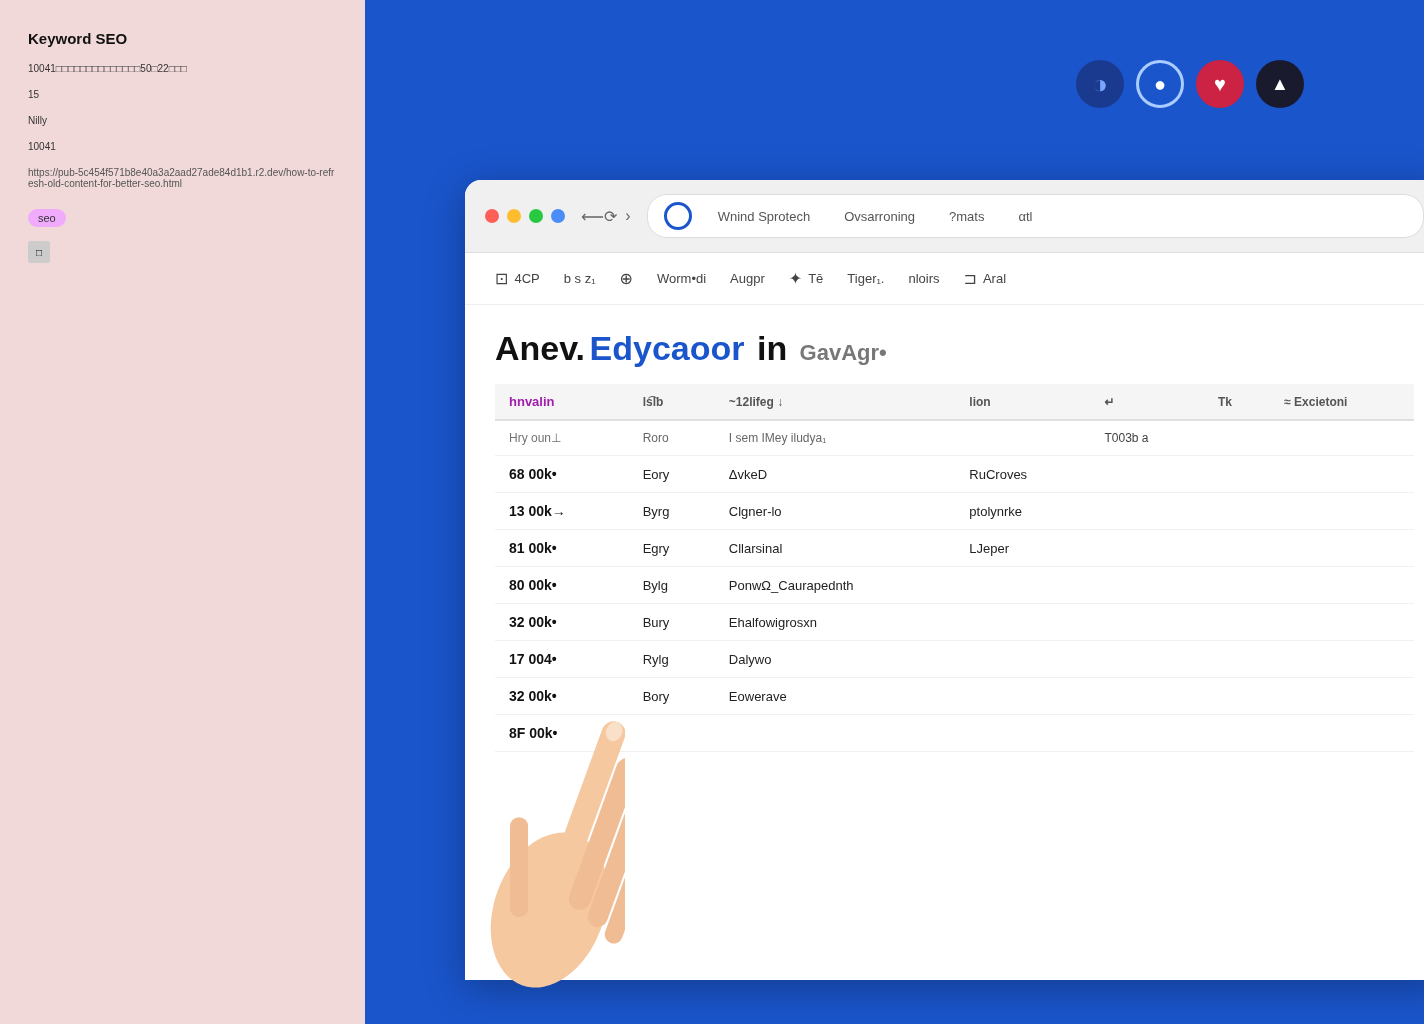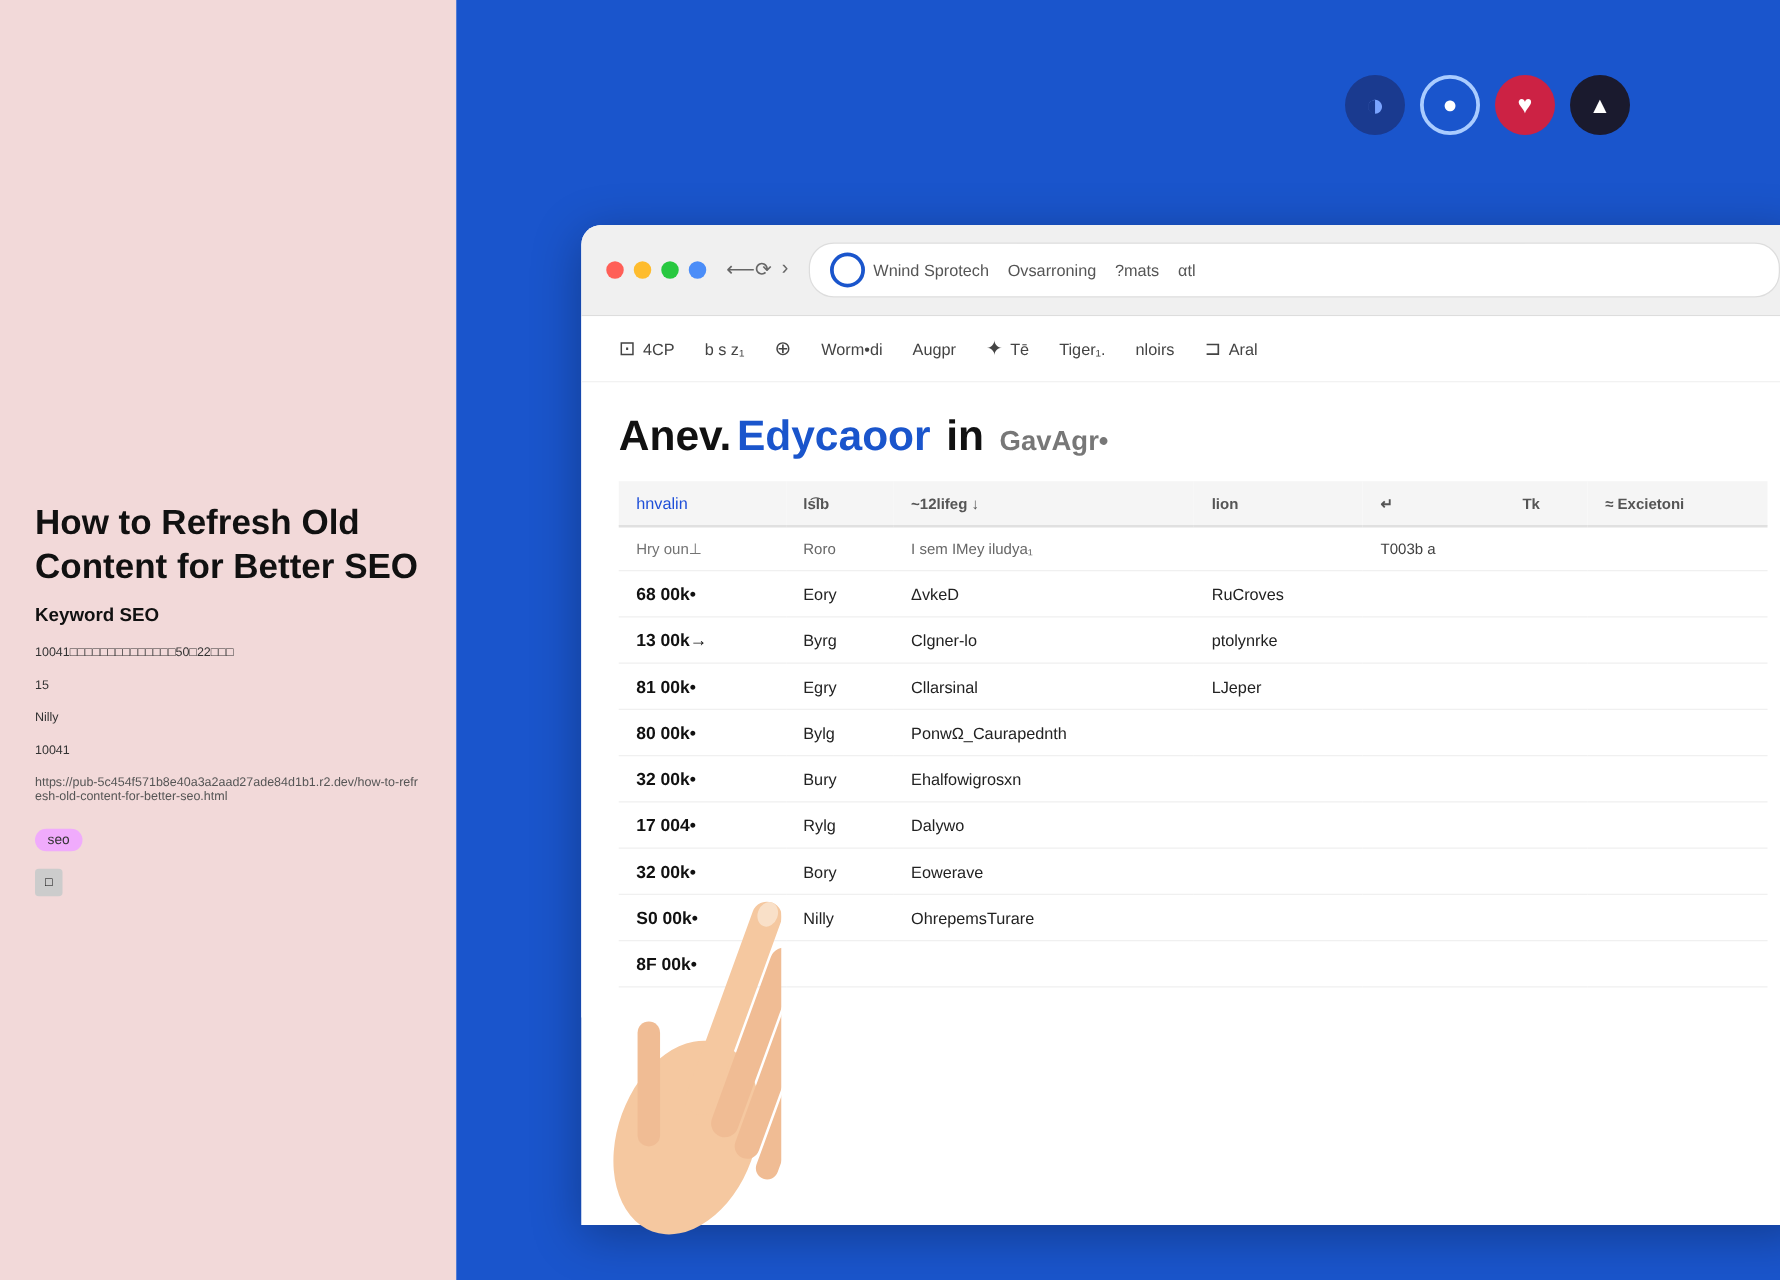"Wnind Sprotech" .address-bar { gap: 7px -> 26px }
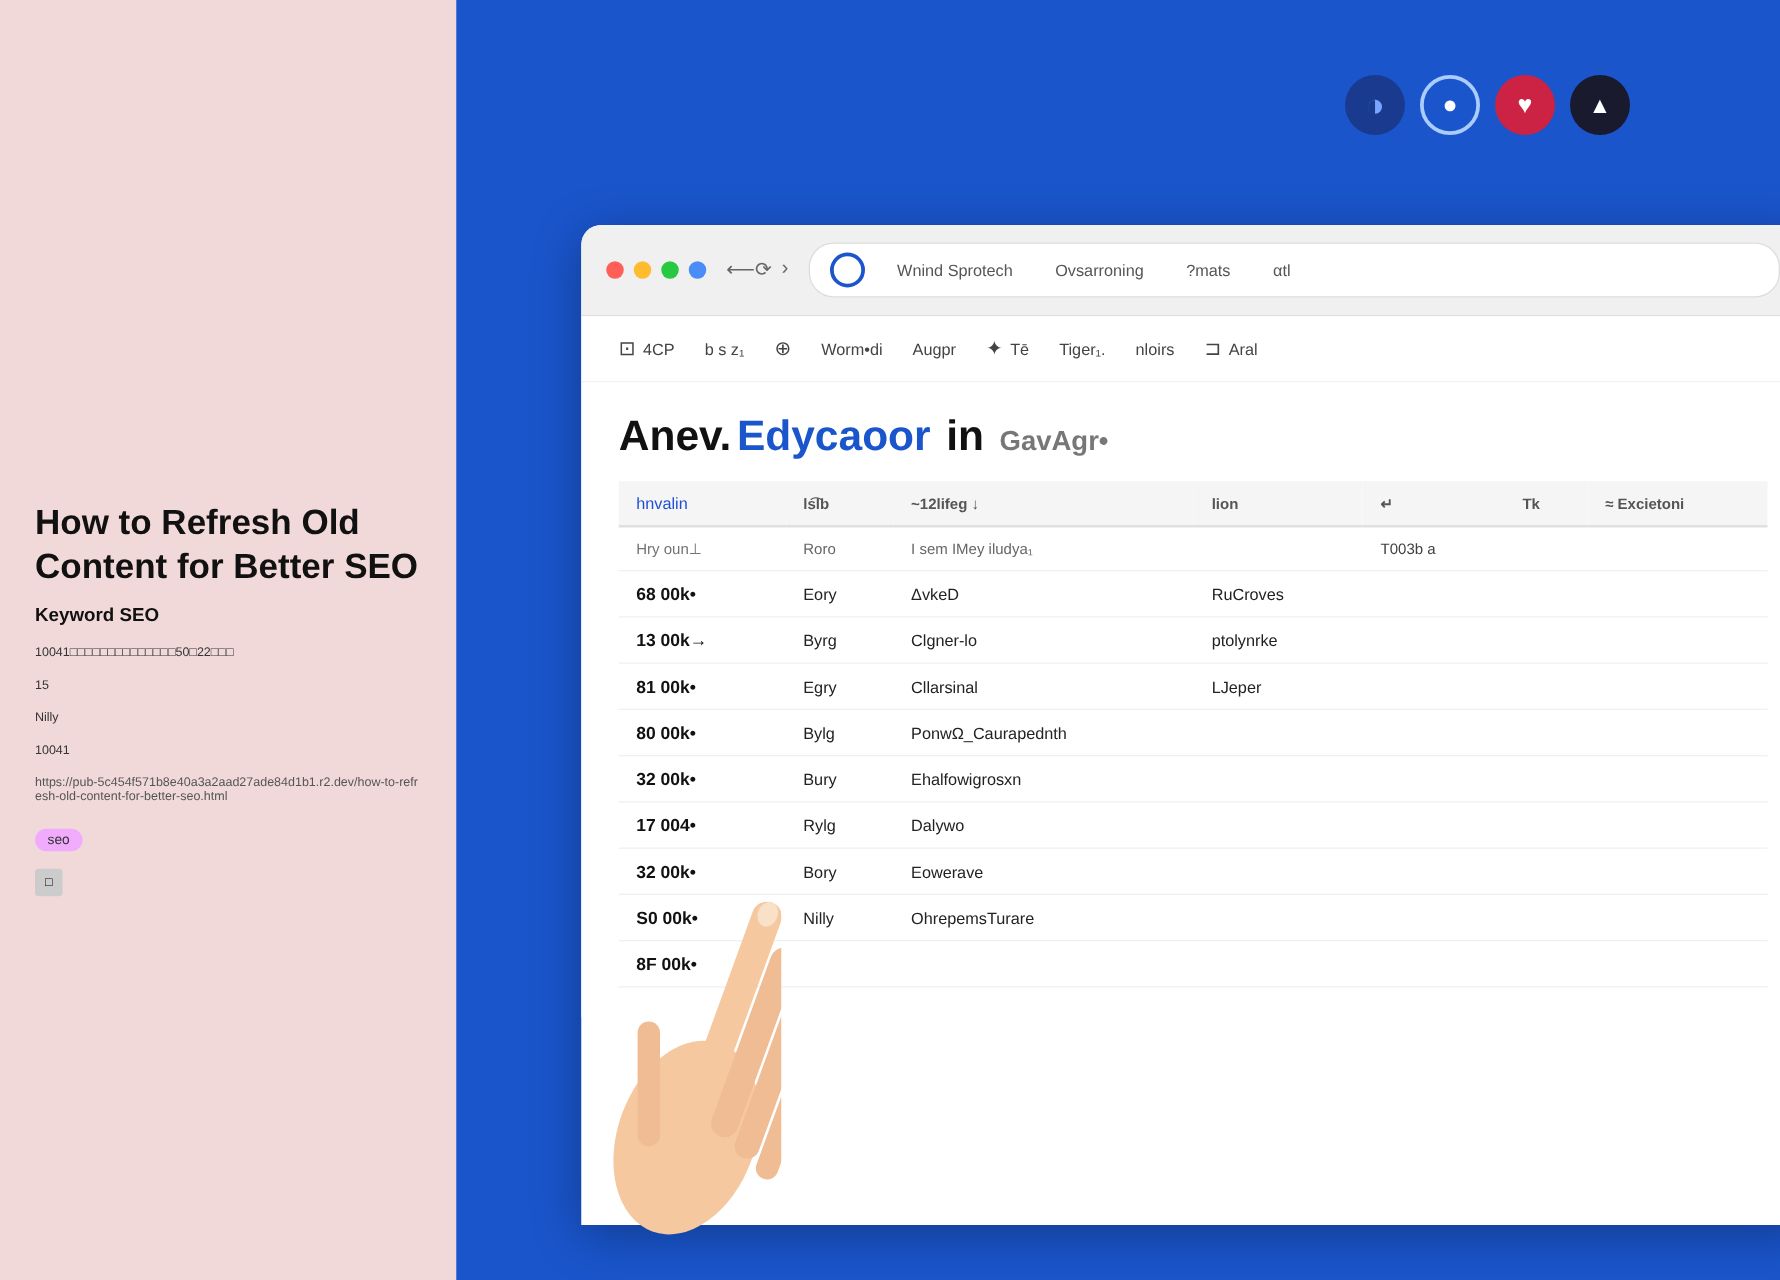"How to Refresh Old Content" div.sidebar-title { html: <div>How to Refresh Old Content for Better SEO</div> -> none }
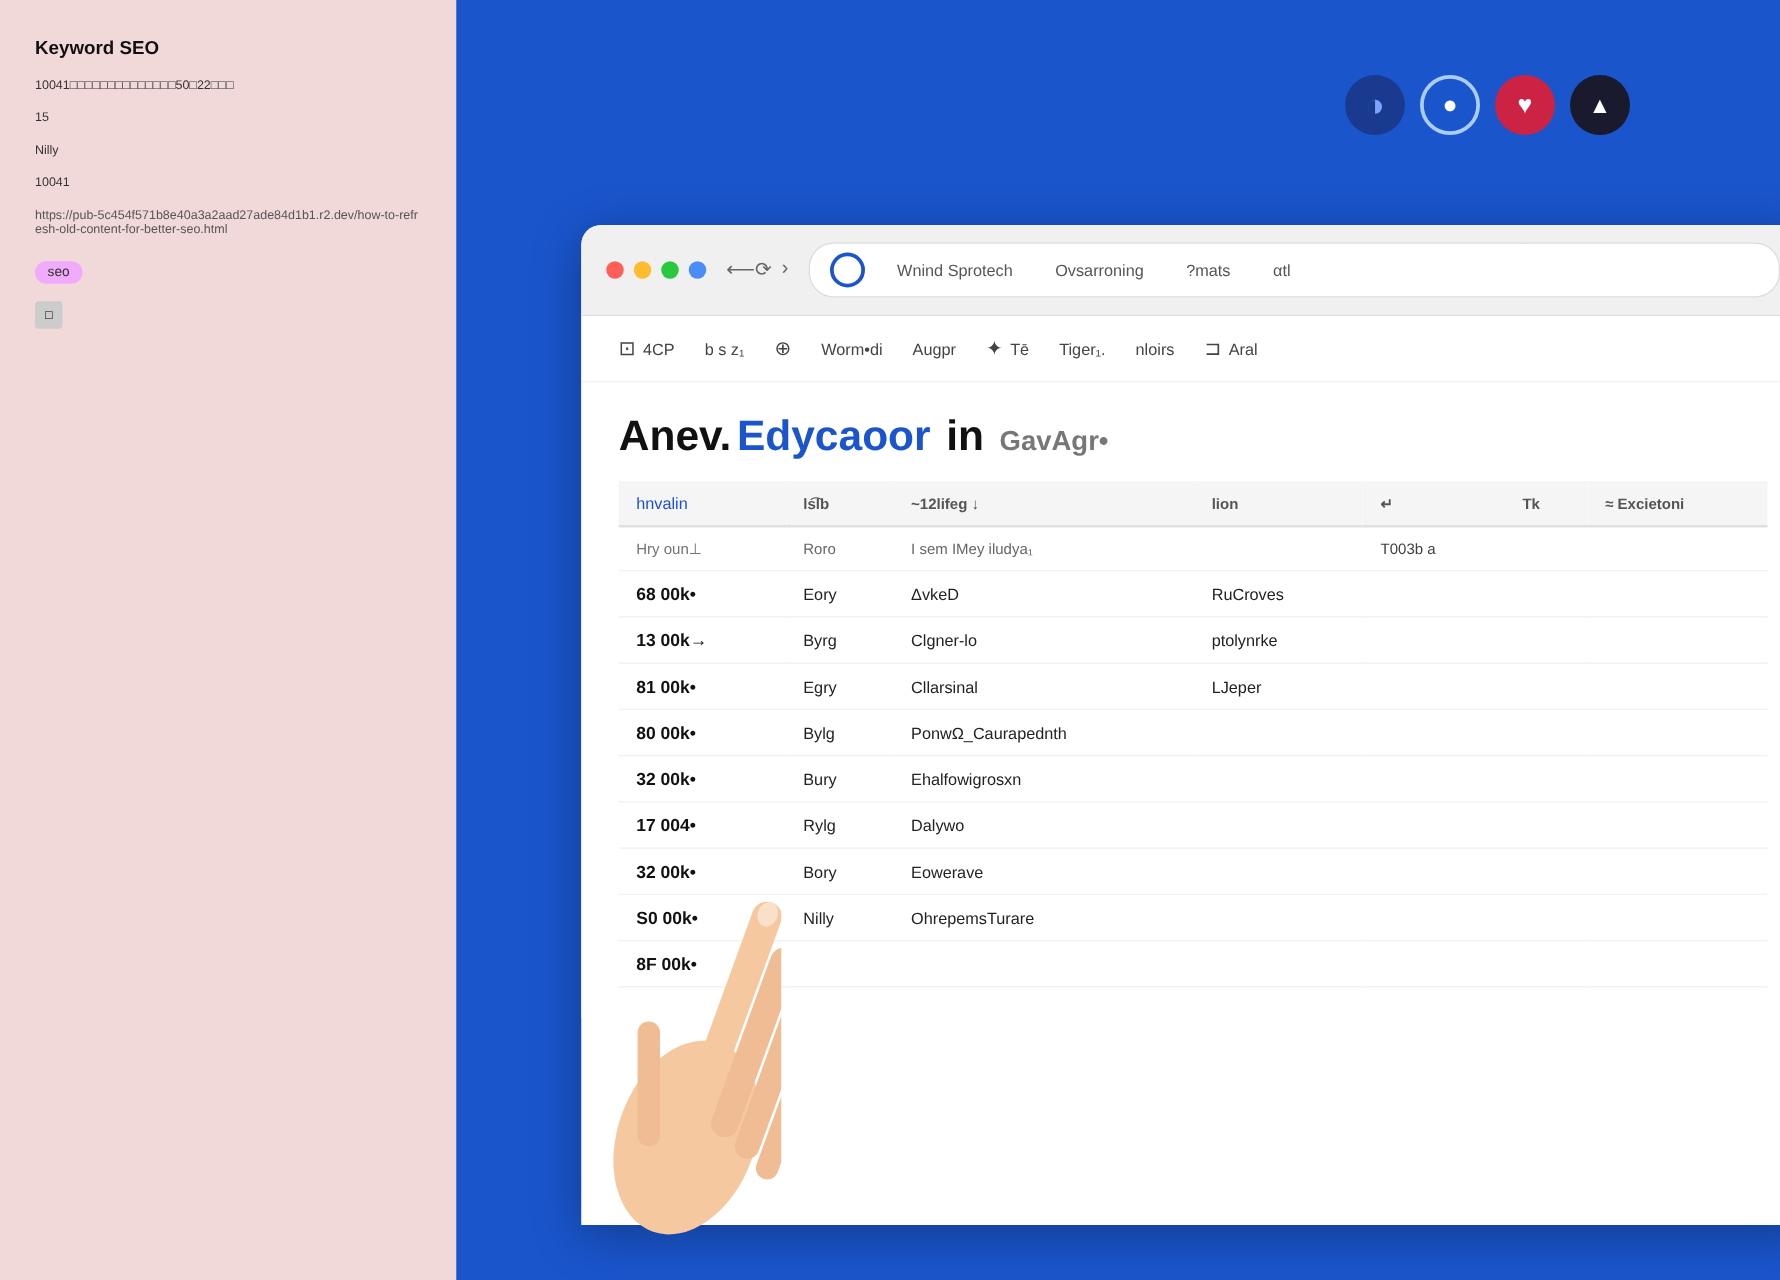"hnvalin" .data-table th.bold-blue { color: #1d4ed8 -> #a21caf; font-weight: 400 -> 700 }
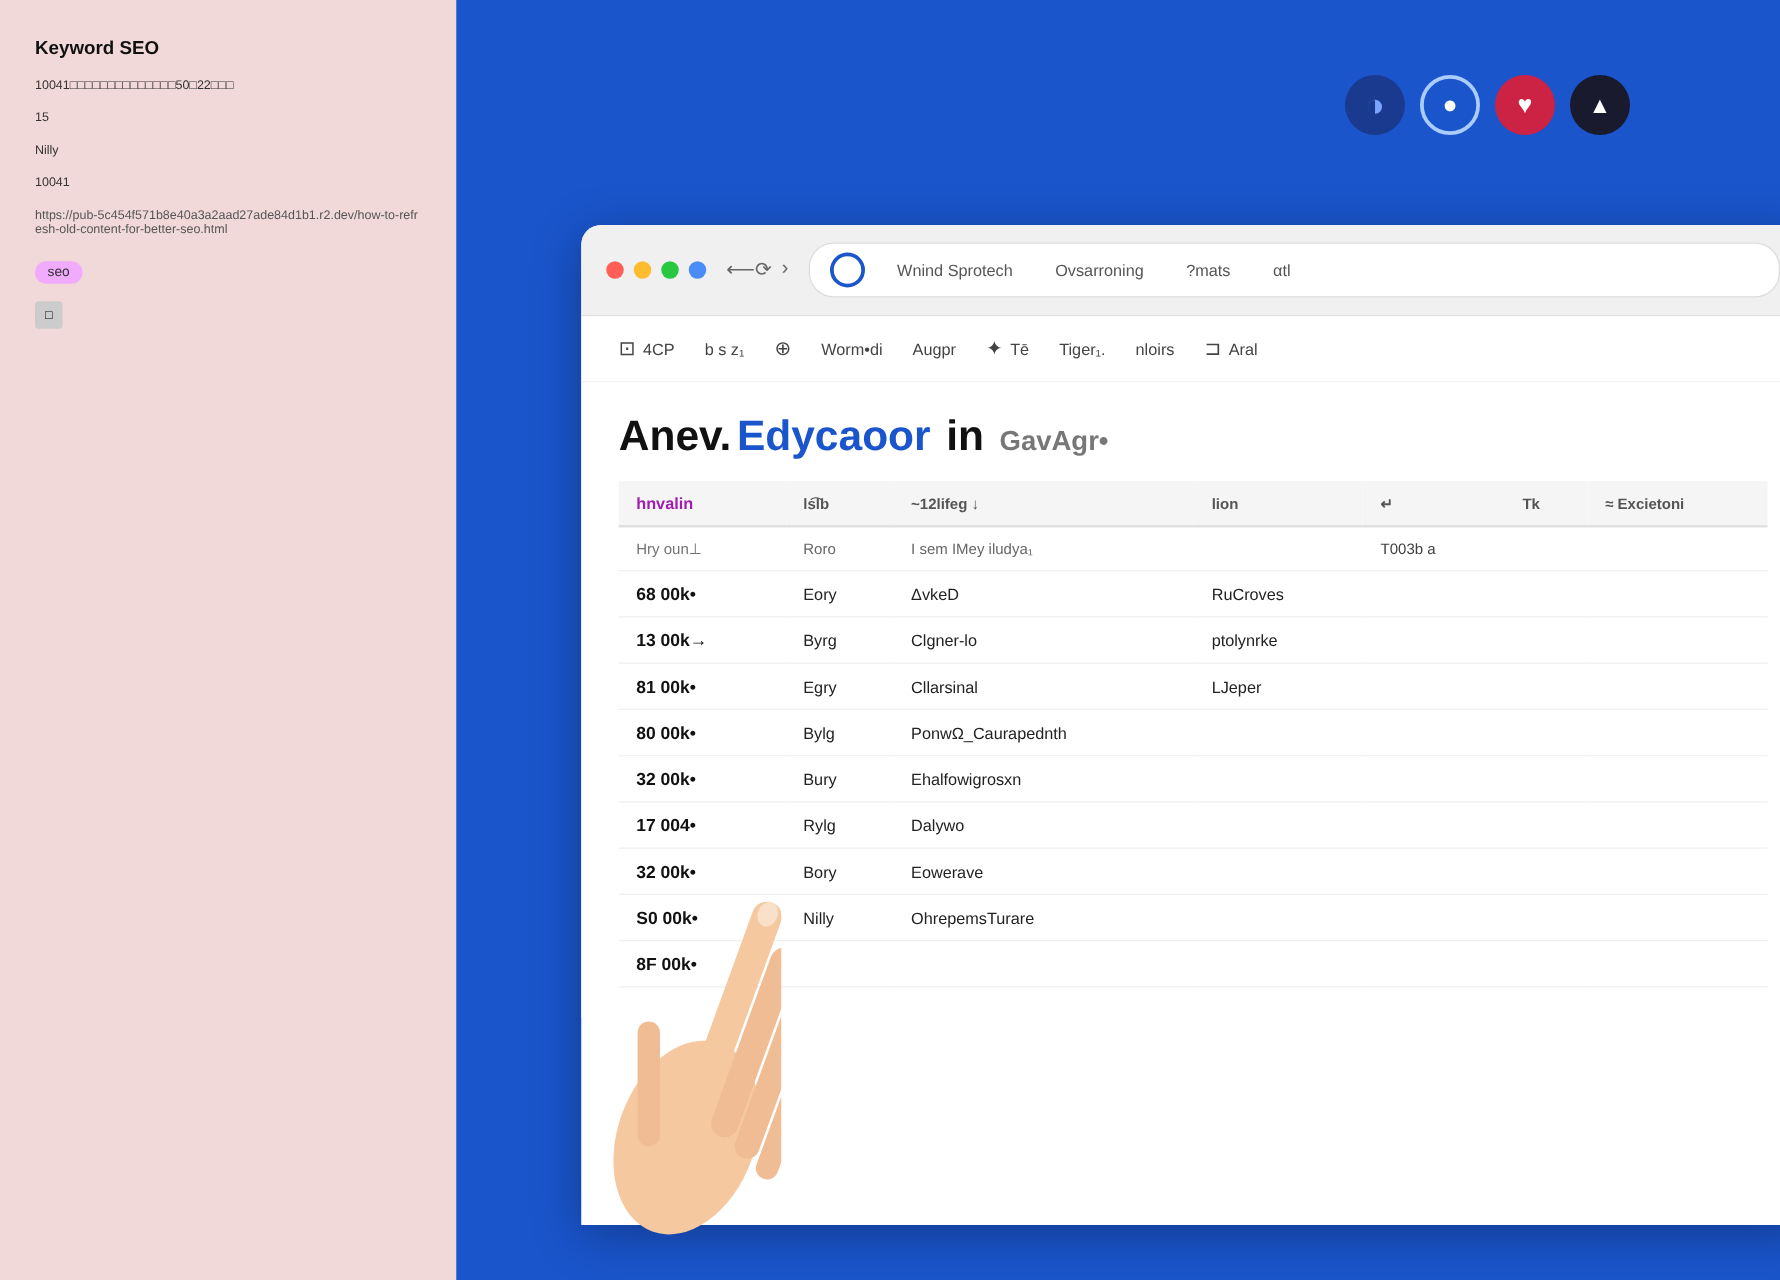"S0 00k•" tr { html: <tr> <td>S0 00k•</td> <td>Nilly</td> <td>OhrepemsTurare</td> <td></td> <td></td> <td></td> <td></td> </tr> -> none }
